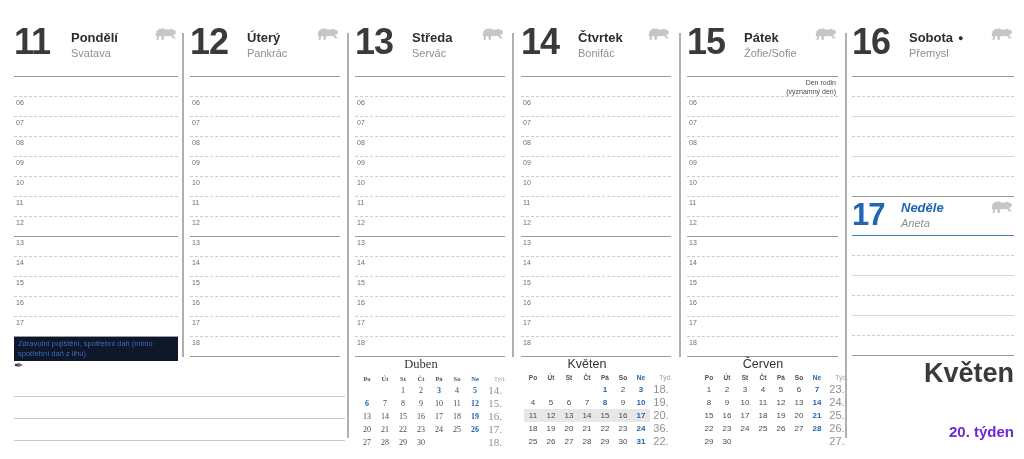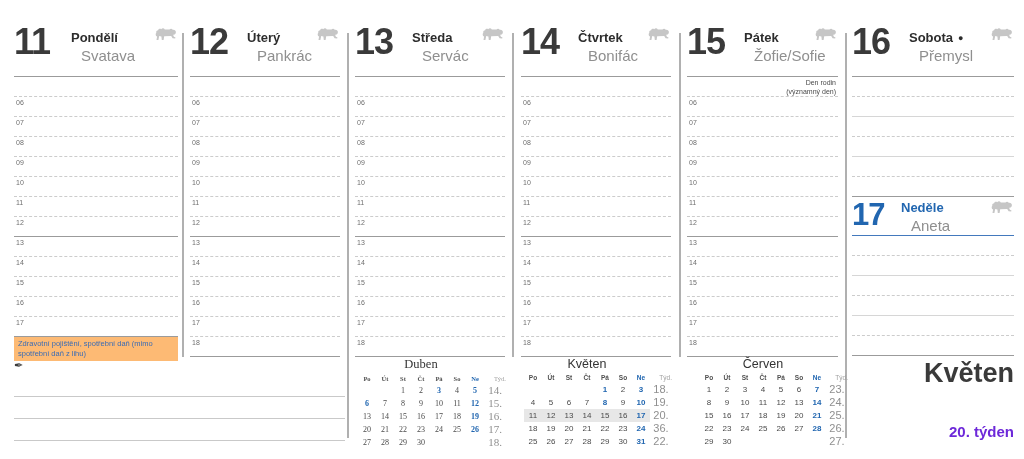"Svatava" .dayname { font-size: 15px -> 11px; margin-left: 10px -> none }
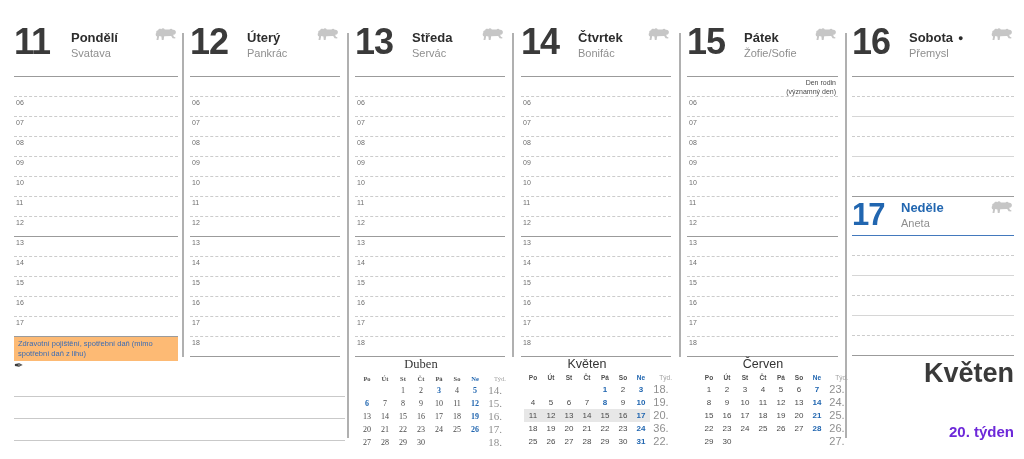"Neděle" .header.sunday .txt { font-style: none -> italic }
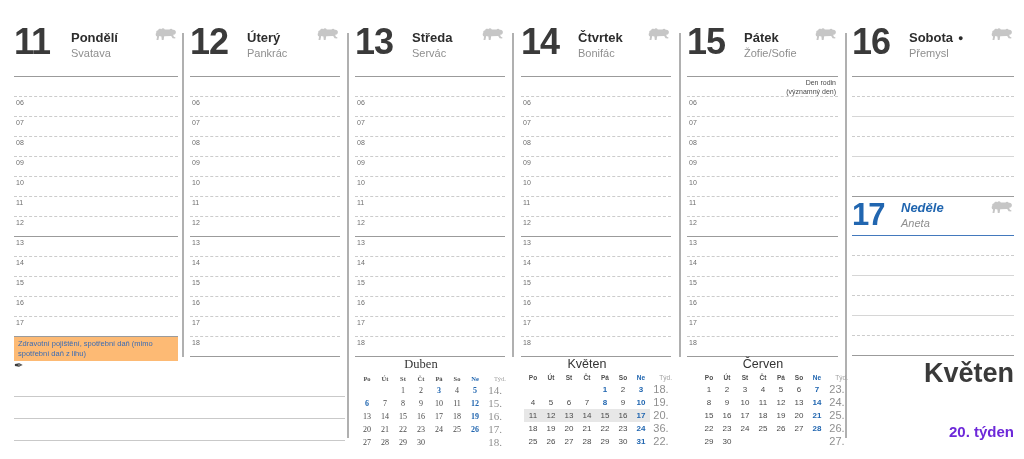"Zdravotní pojištění, spotřební daň (mimo" .tax-note { background: #fdba74 -> #0f172a }
